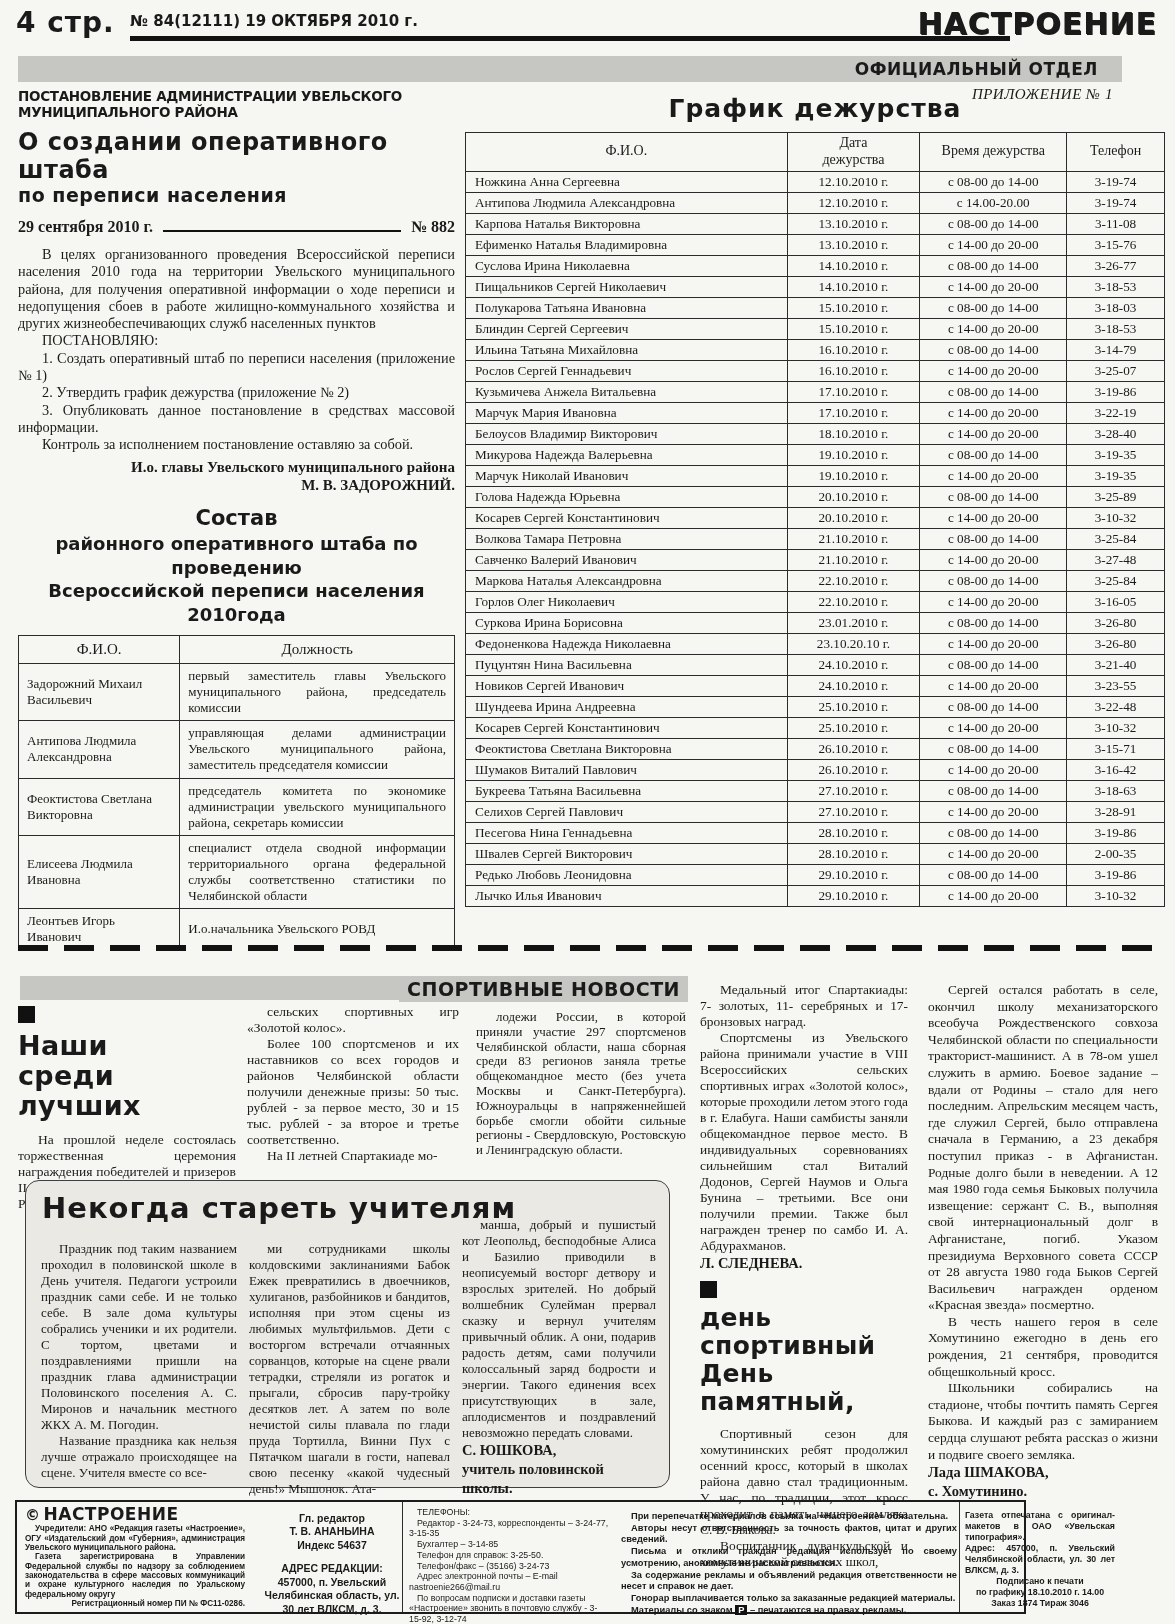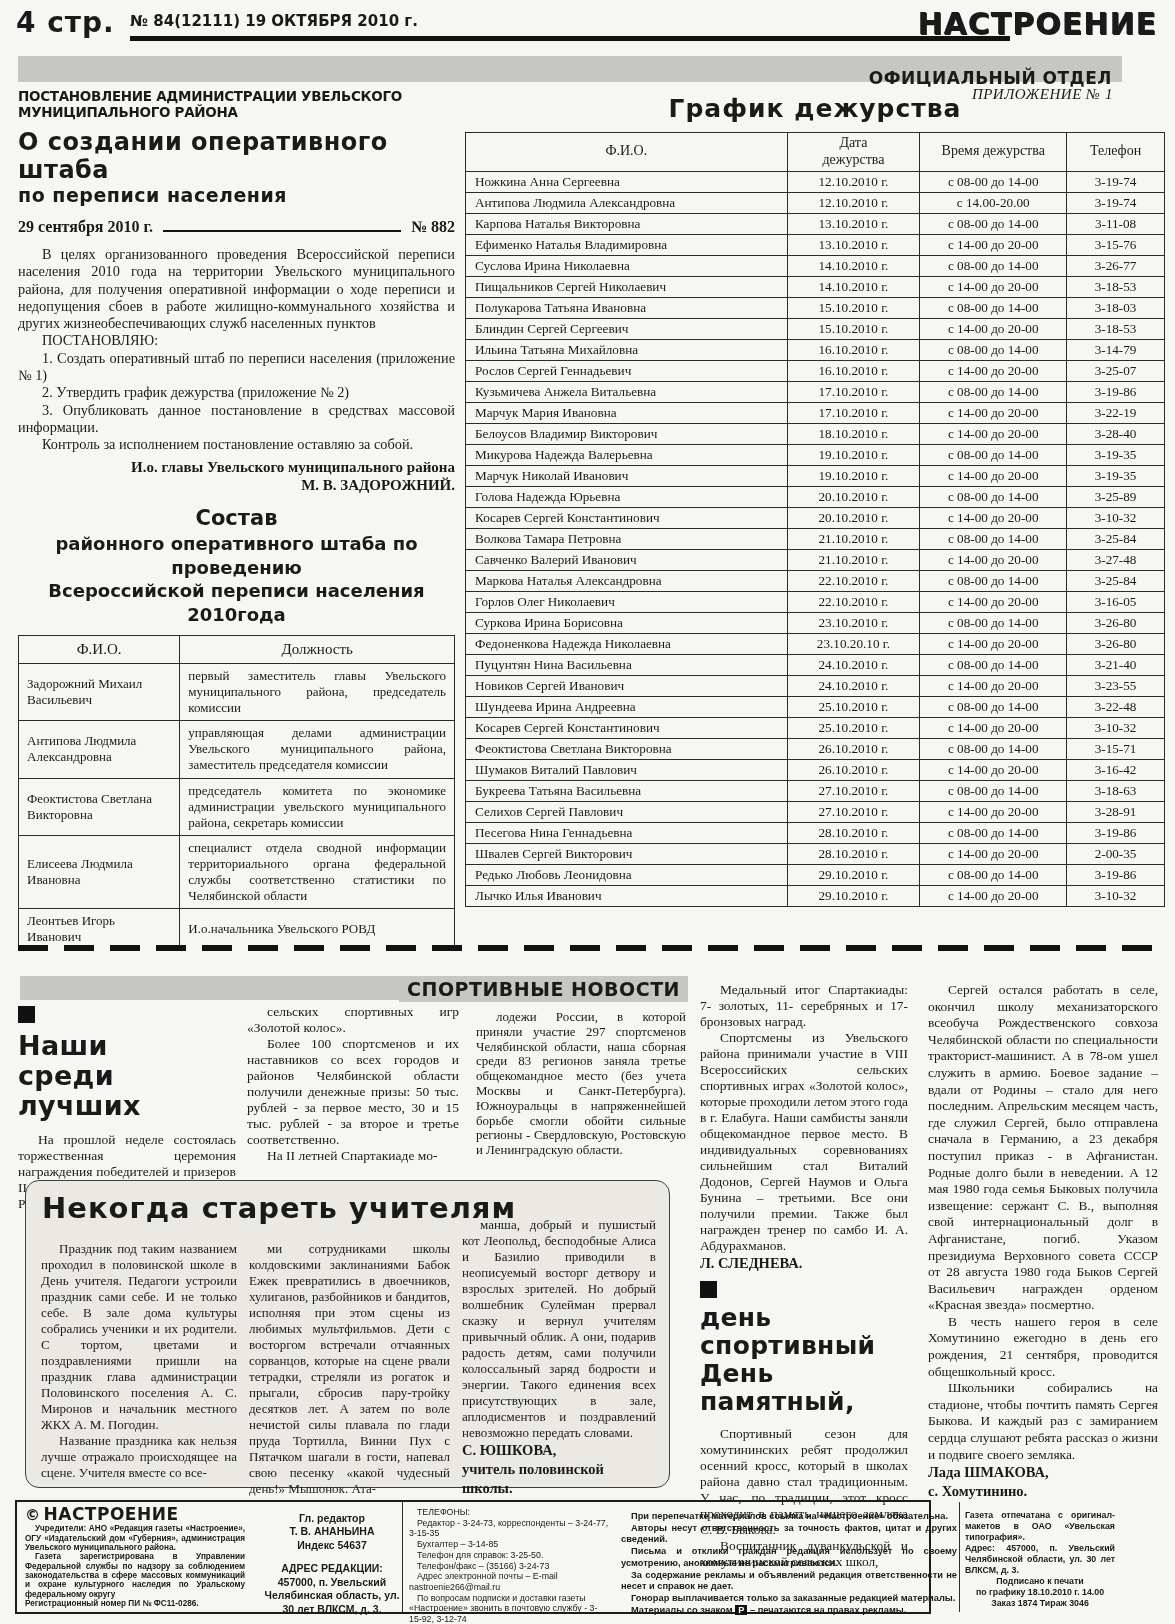"ОФИЦИАЛЬНЫЙ ОТДЕЛ" .official-band span { margin-top: 9px -> none; padding-right: 10px -> 24px }
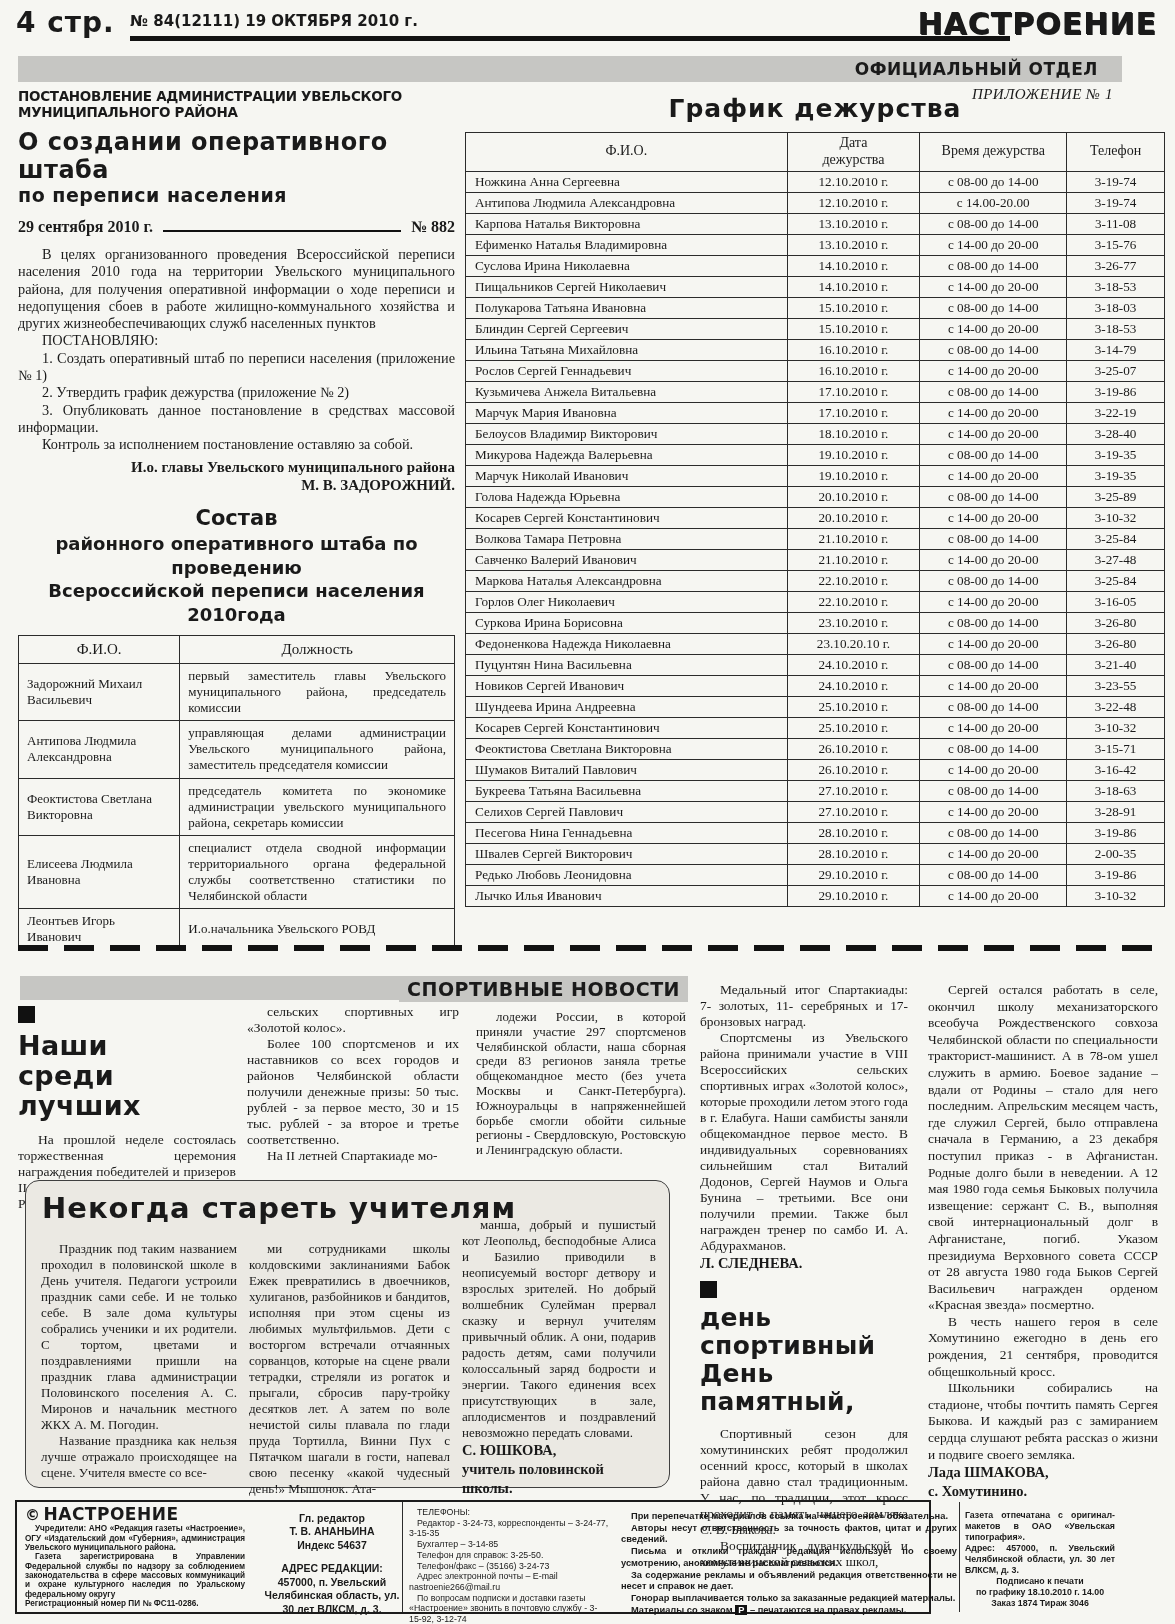"23.10.2010 г." td { text: 23.10.2010 -> 23.01.2010 }
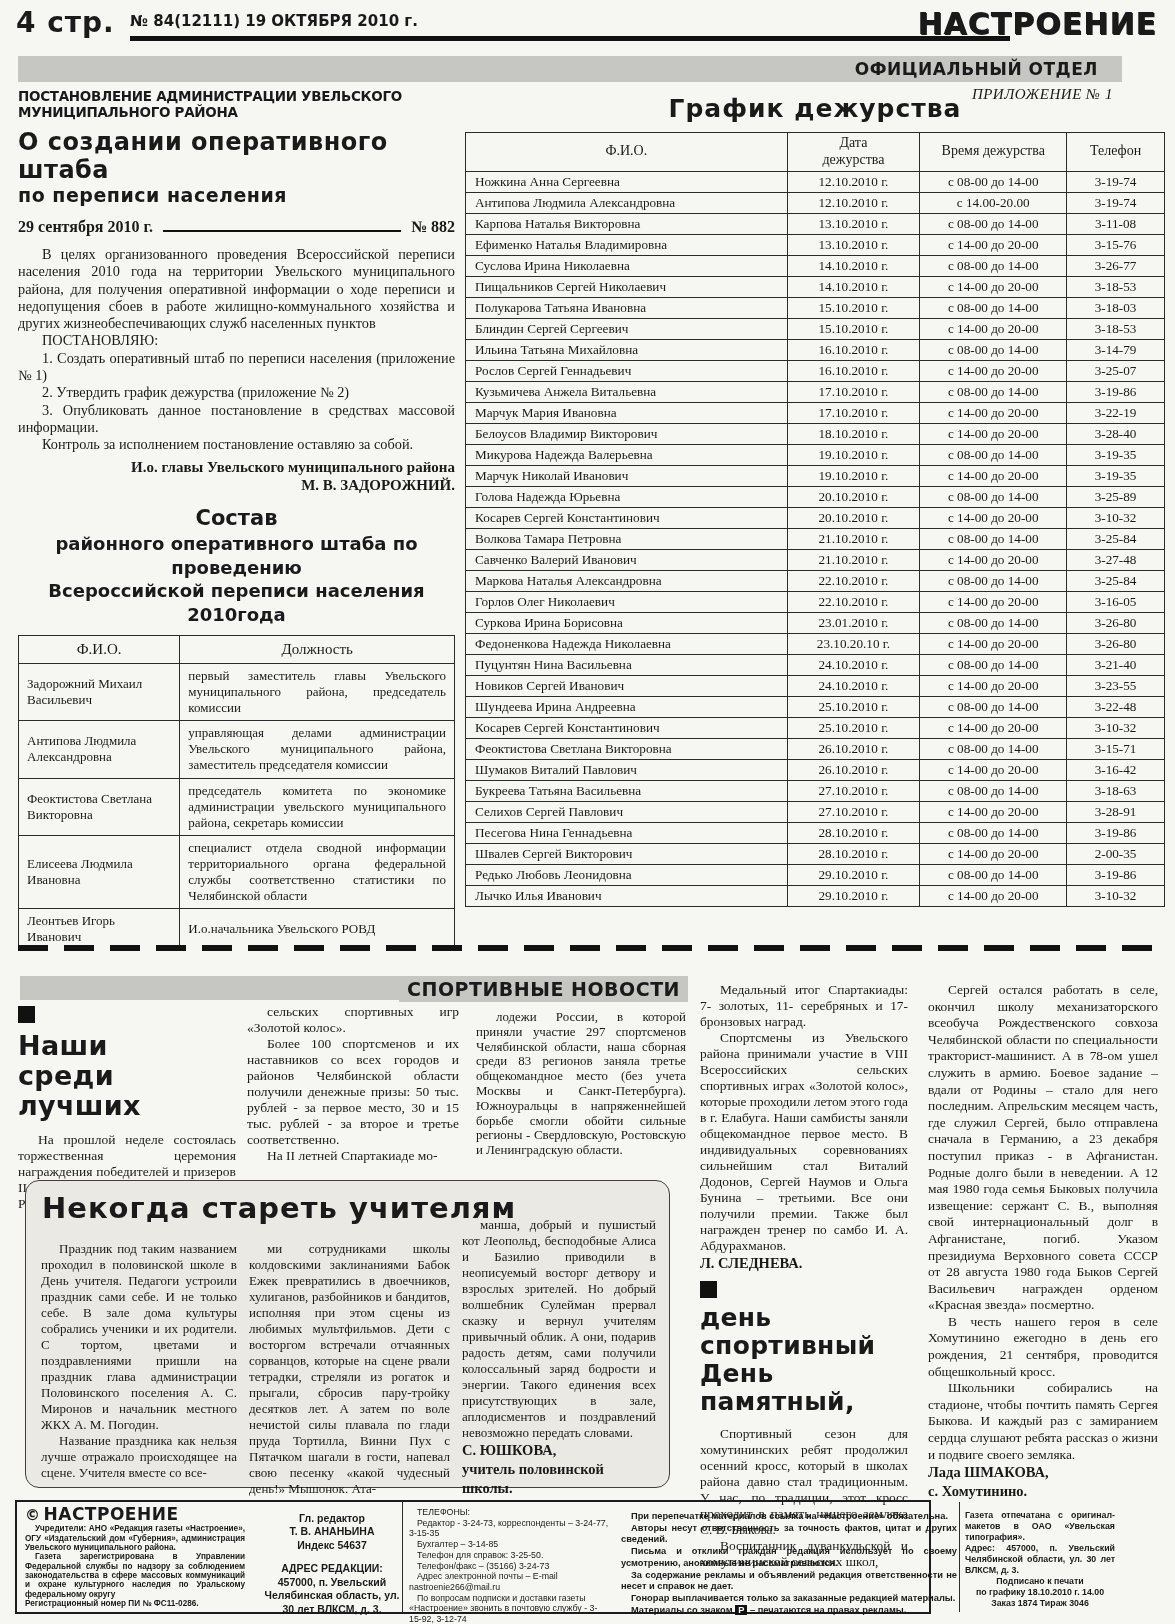"© НАСТРОЕНИЕ" .footer { width: 916px -> 1011px }
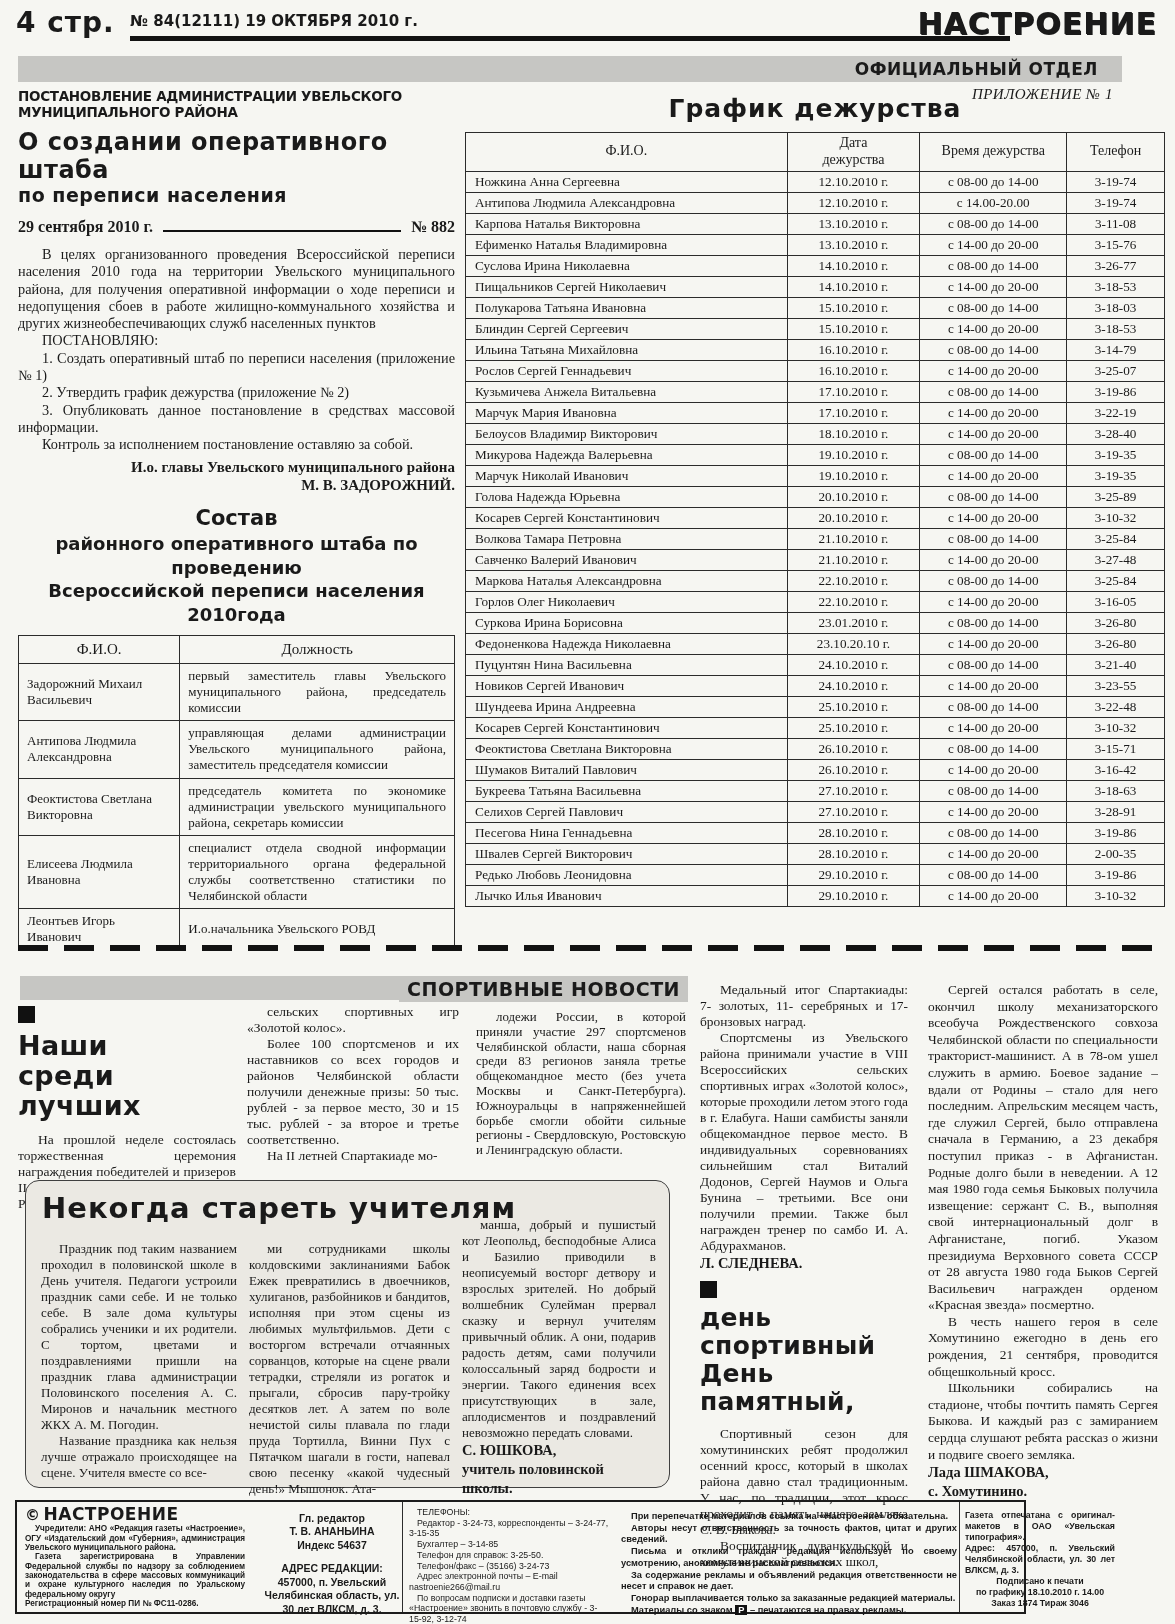"Регистрационный номер ПИ № ФС11-0286." .fb1 .regnum { text-align: left -> right }
